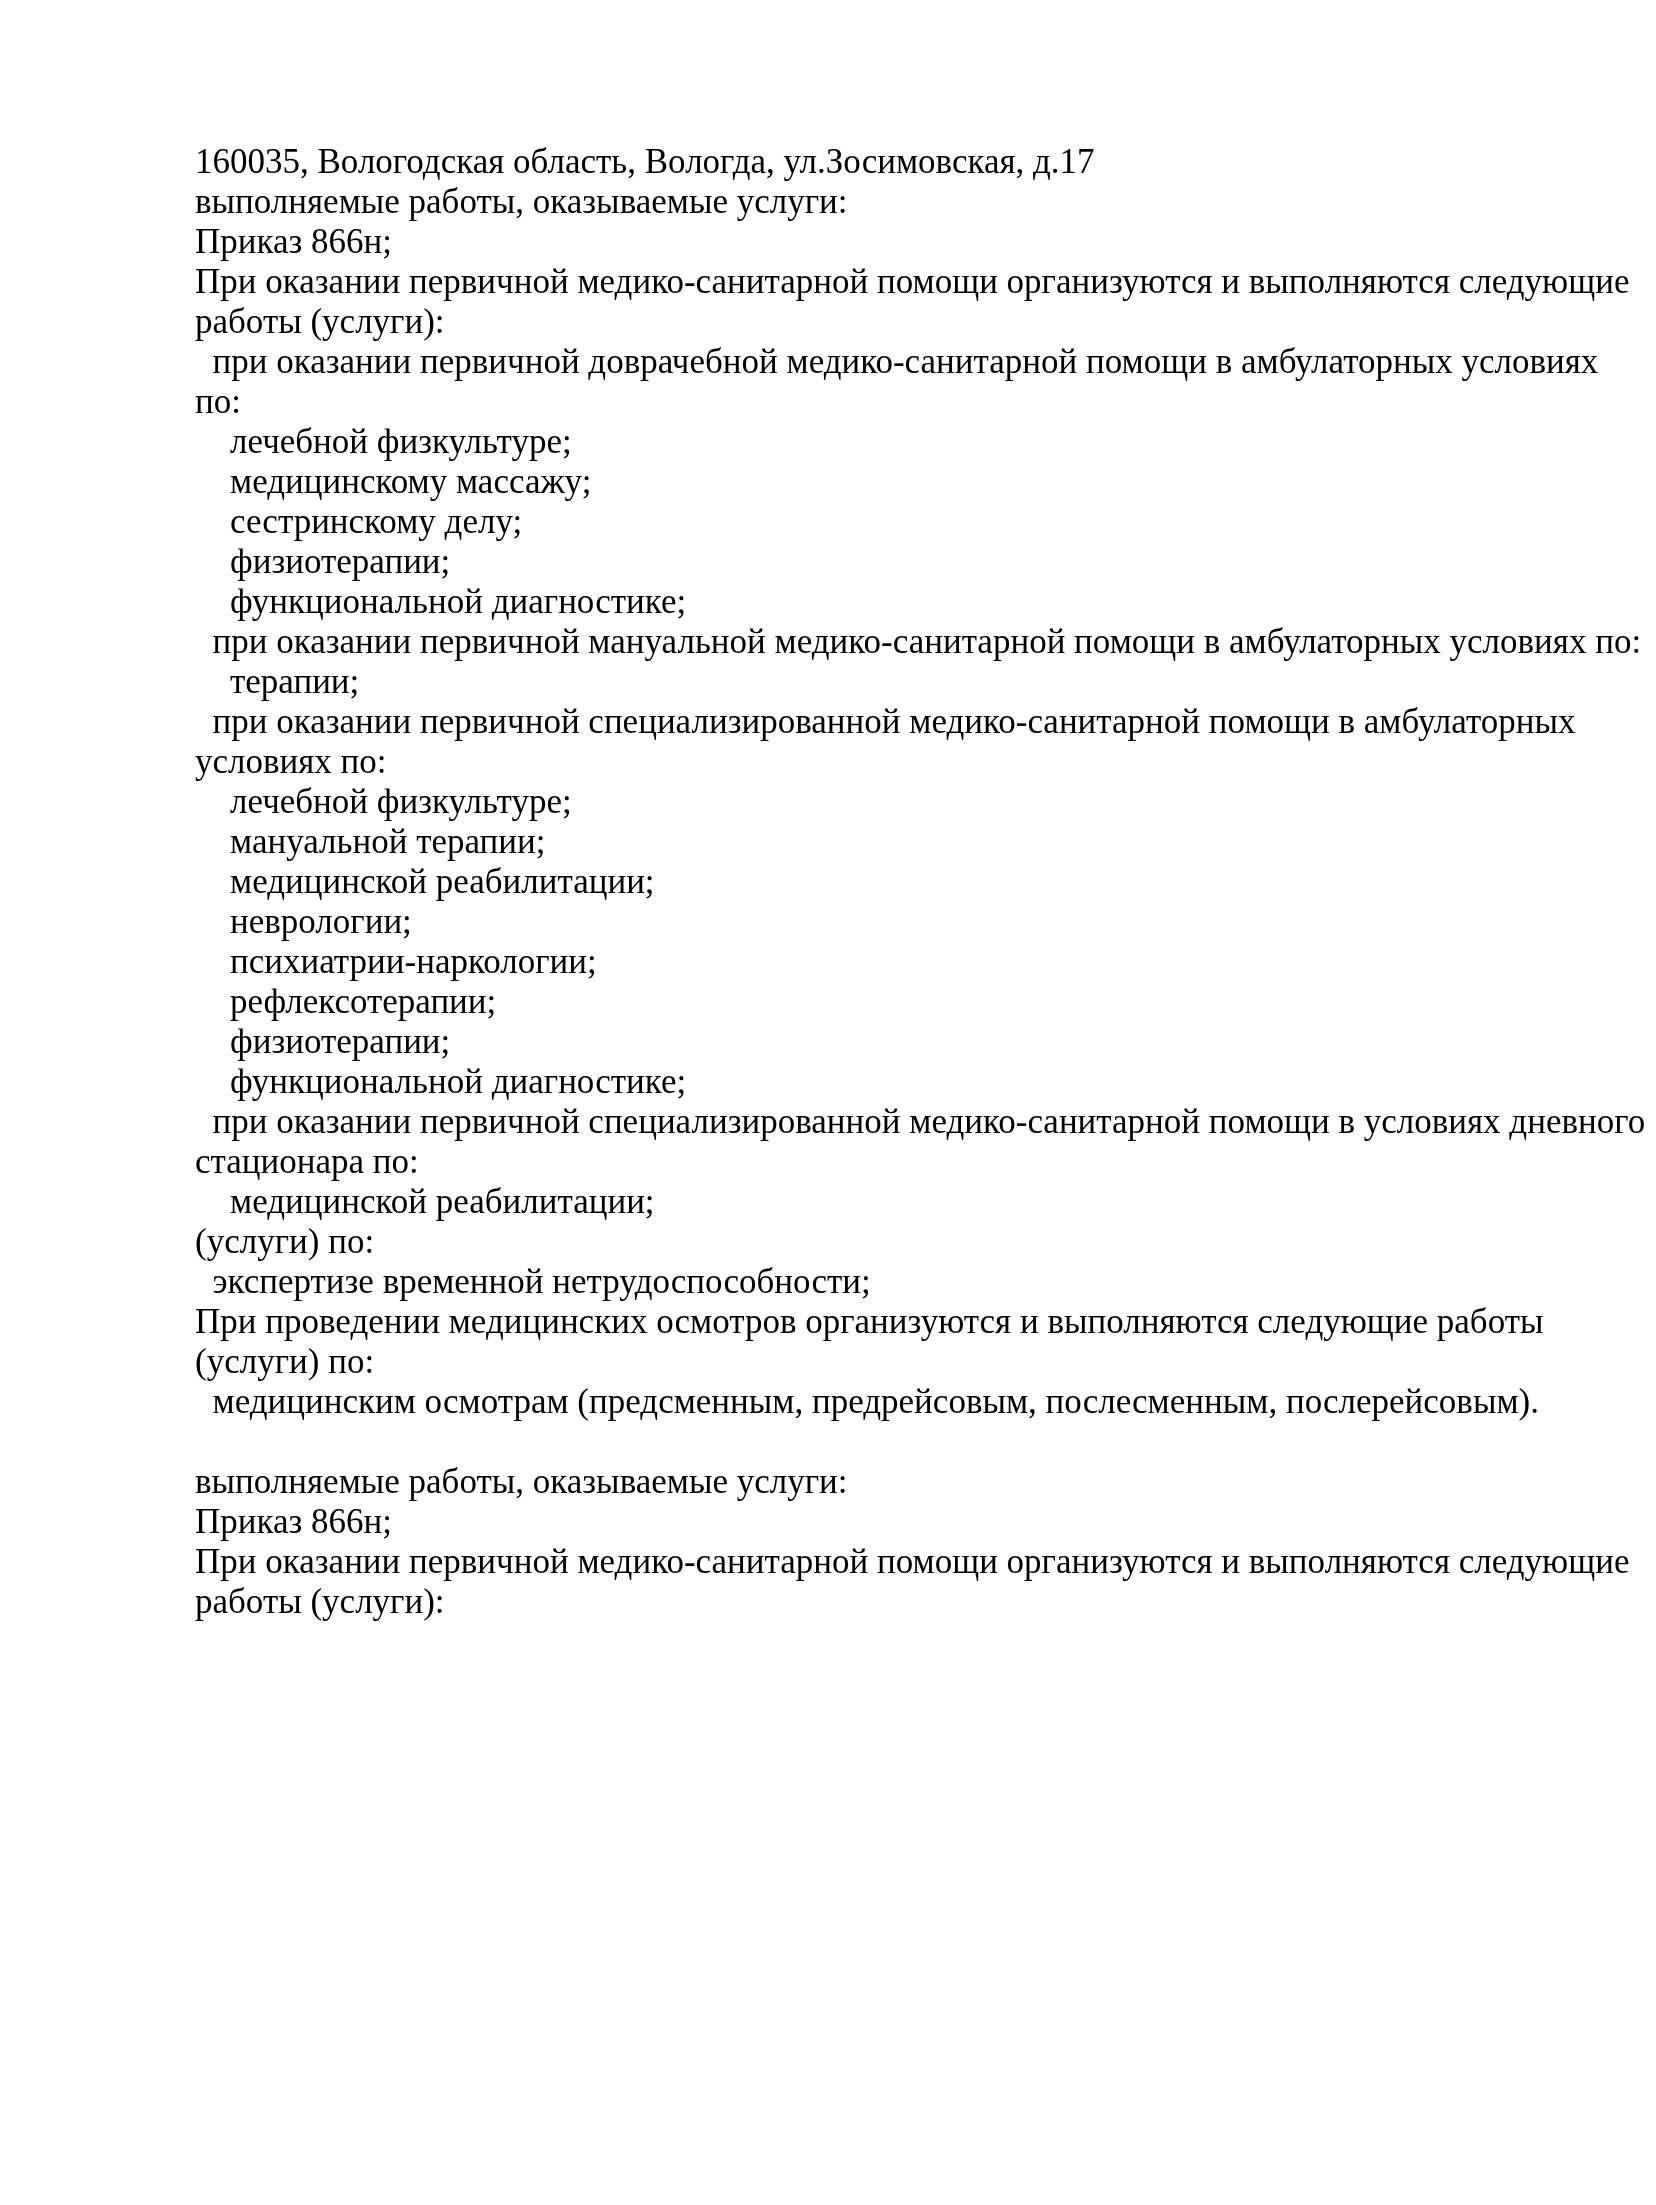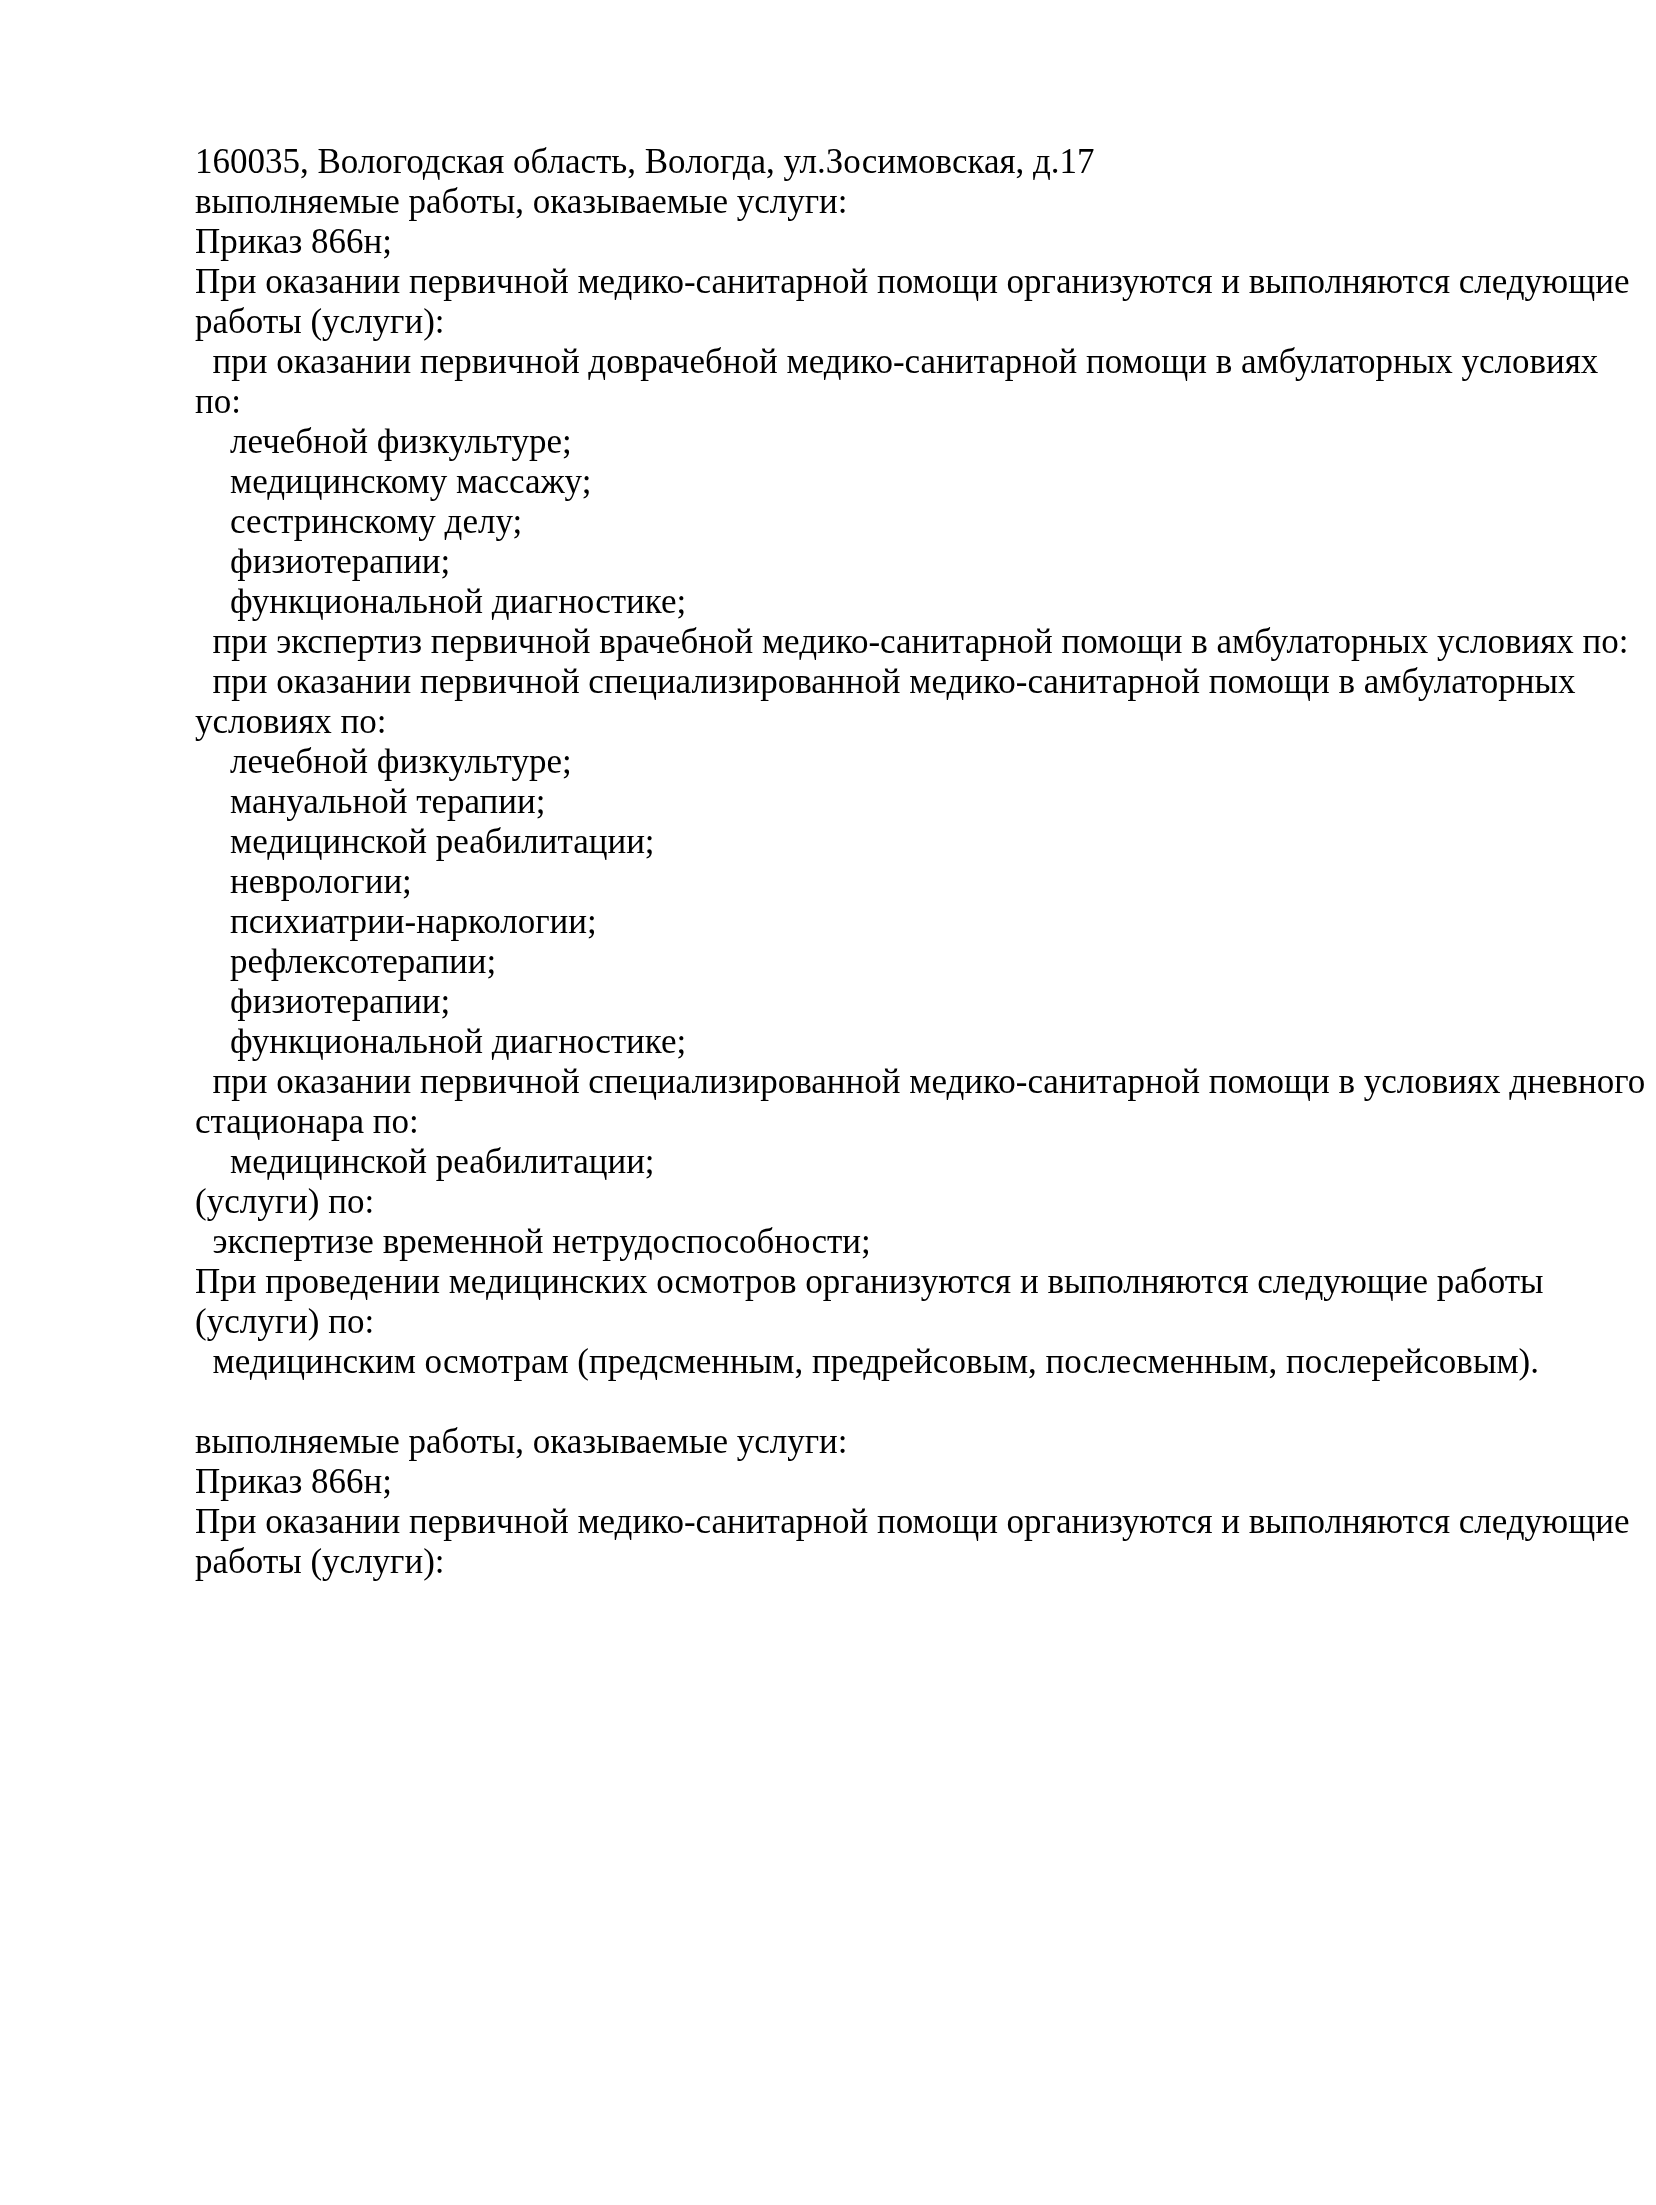"при экспертиз первичной врачебной" div.doc-line { text: экспертиз первичной врачебной -> оказании первичной мануальной }
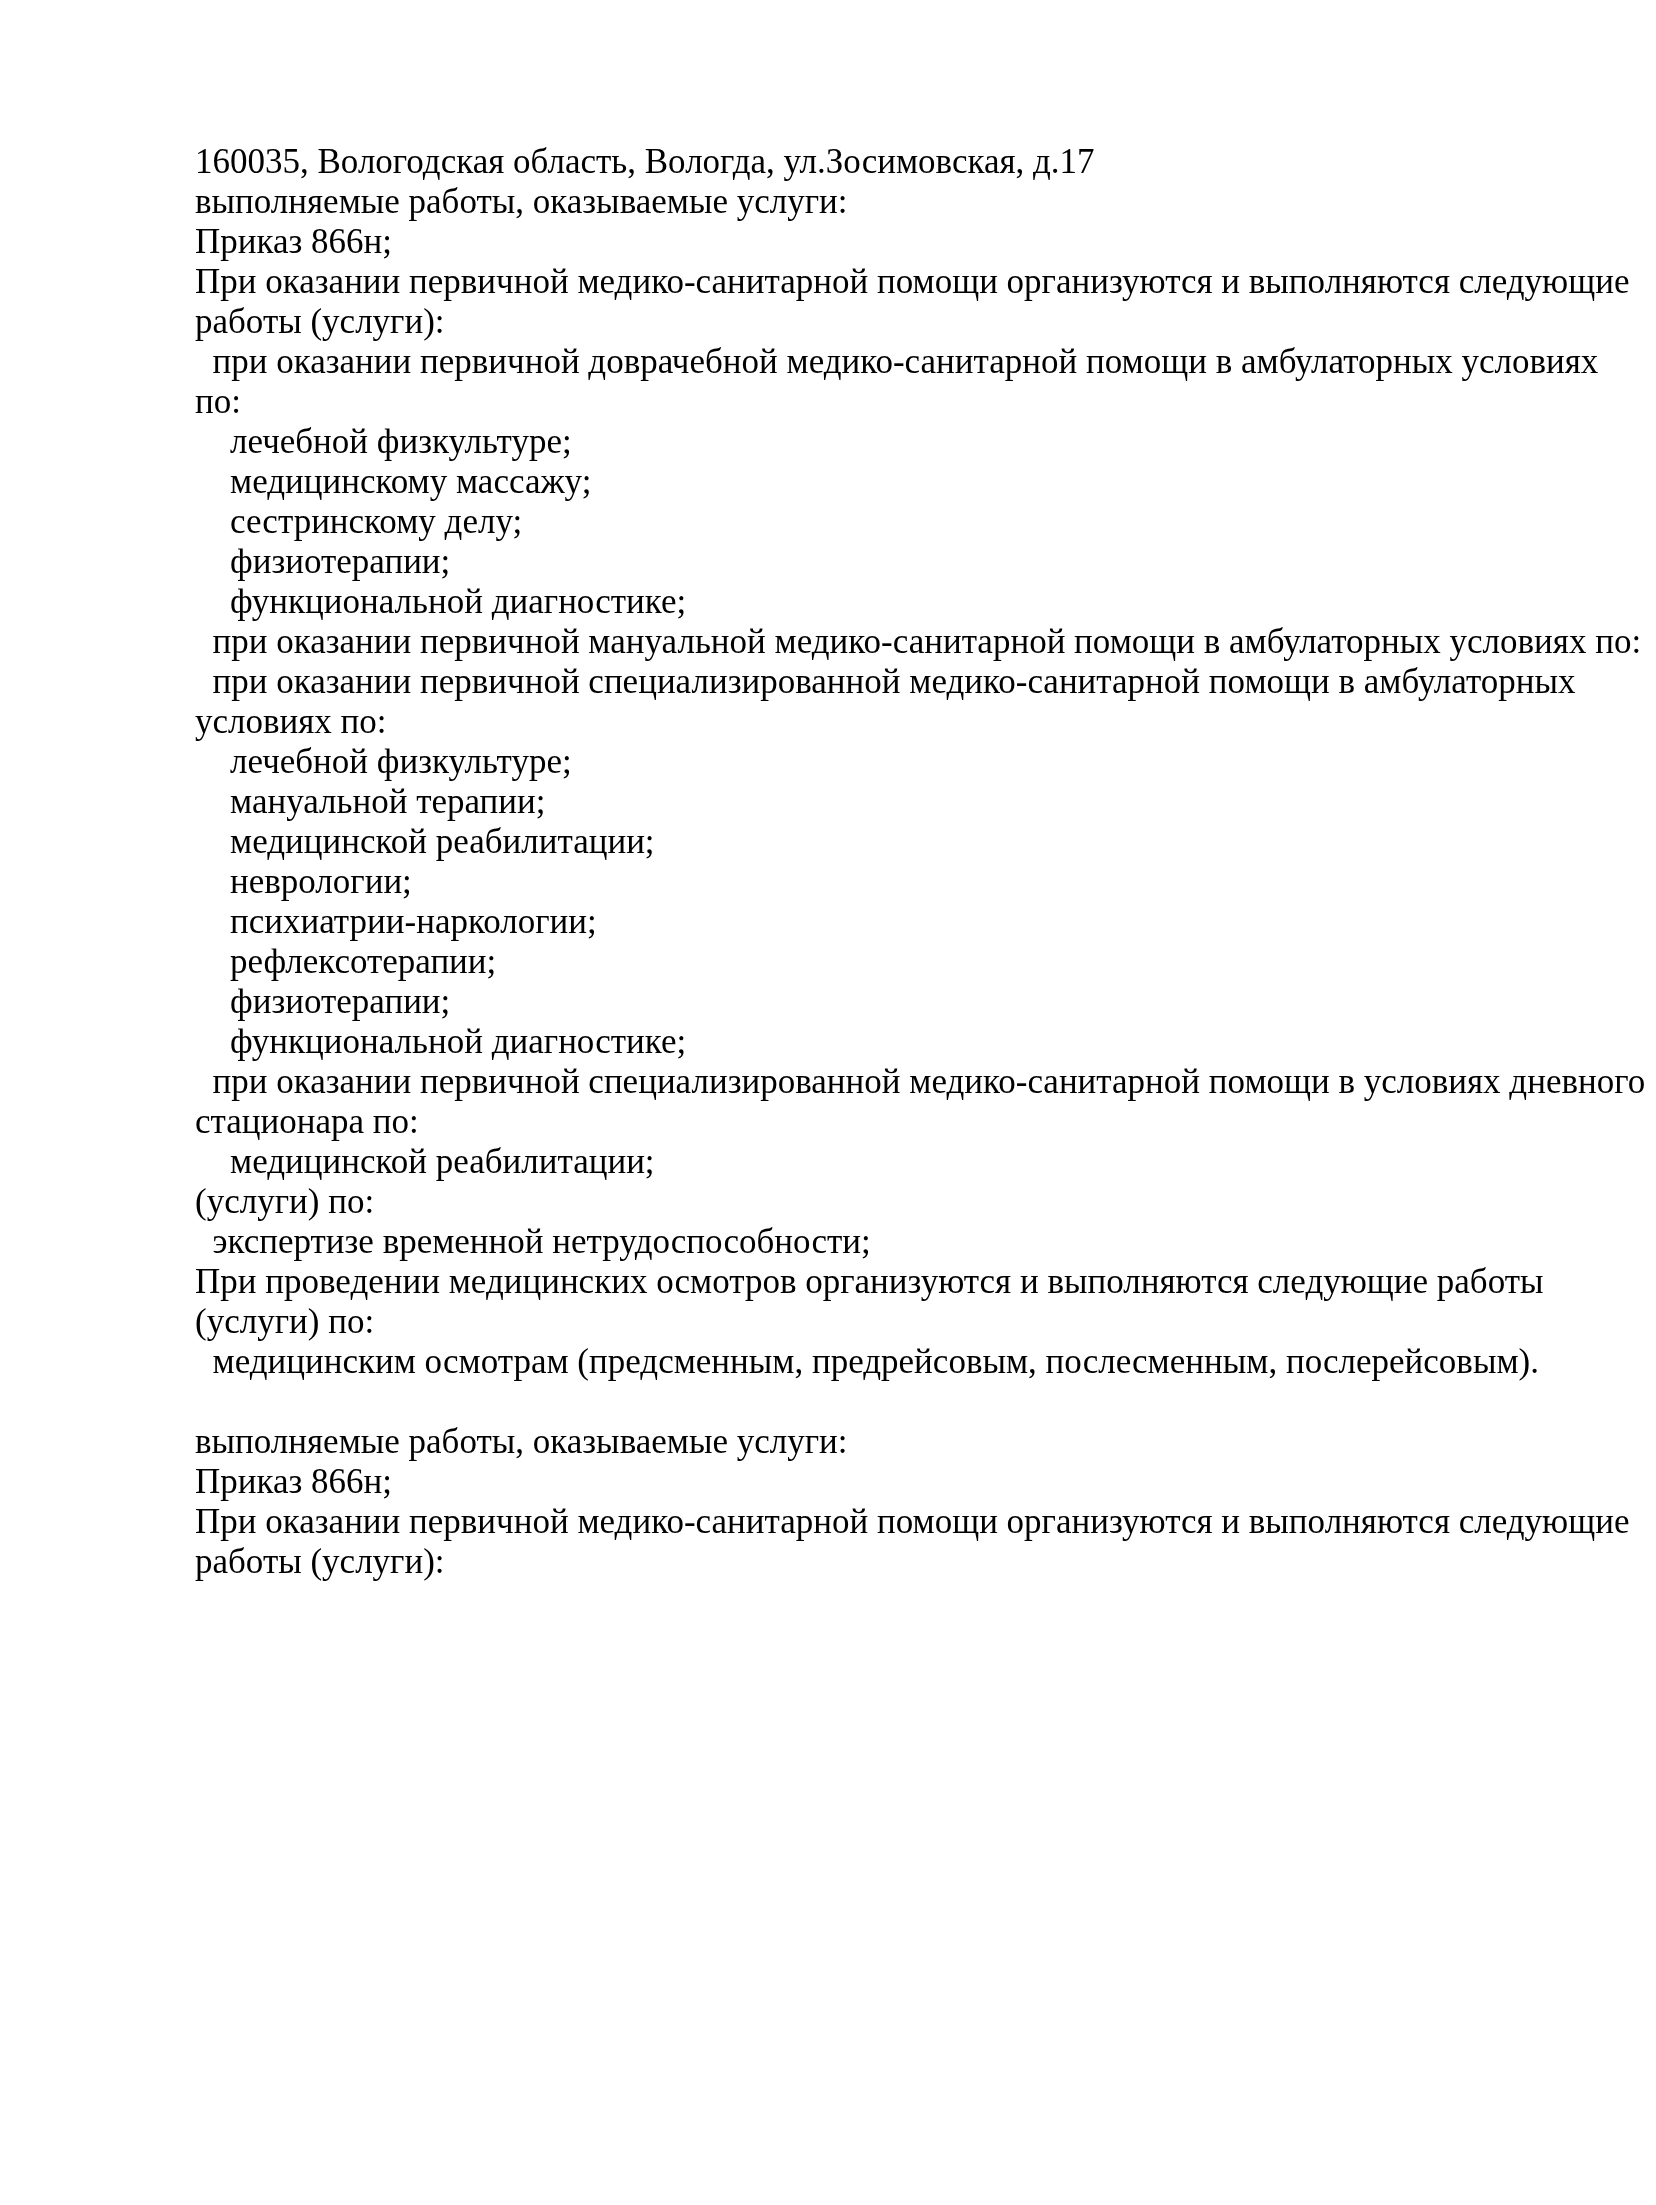"терапии;" div.doc-line { html: none -> <div> терапии;</div> }
